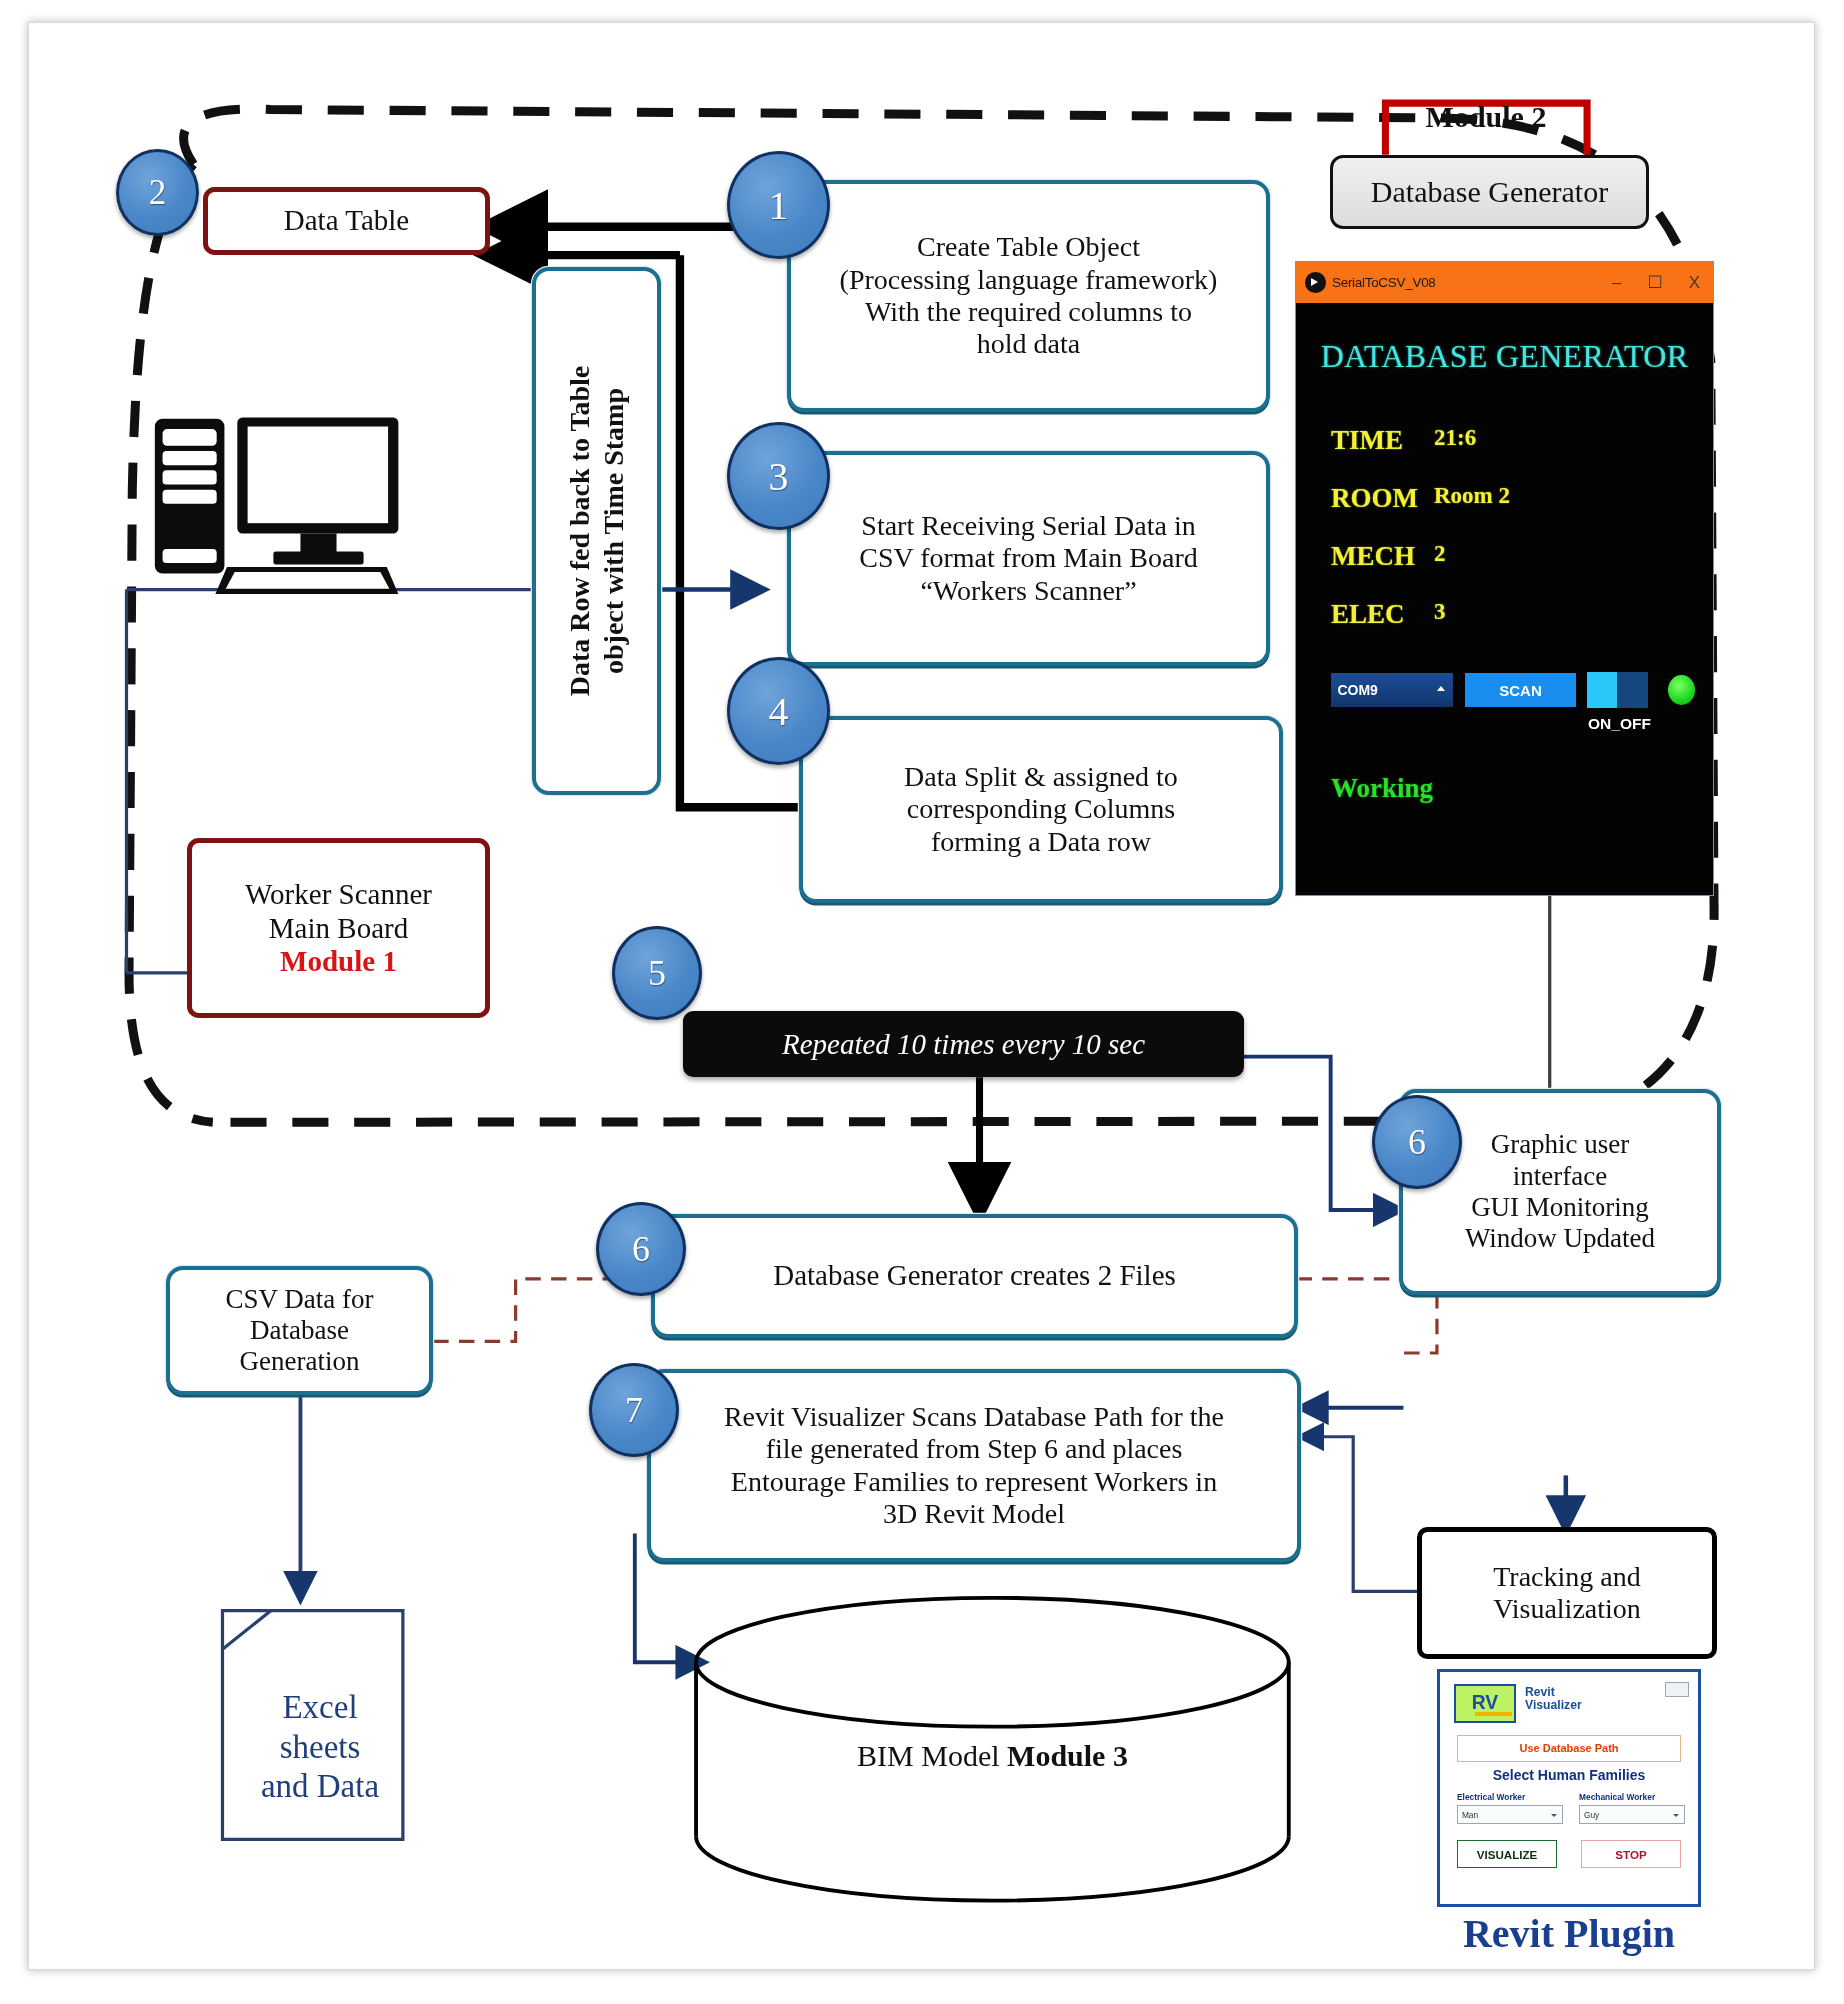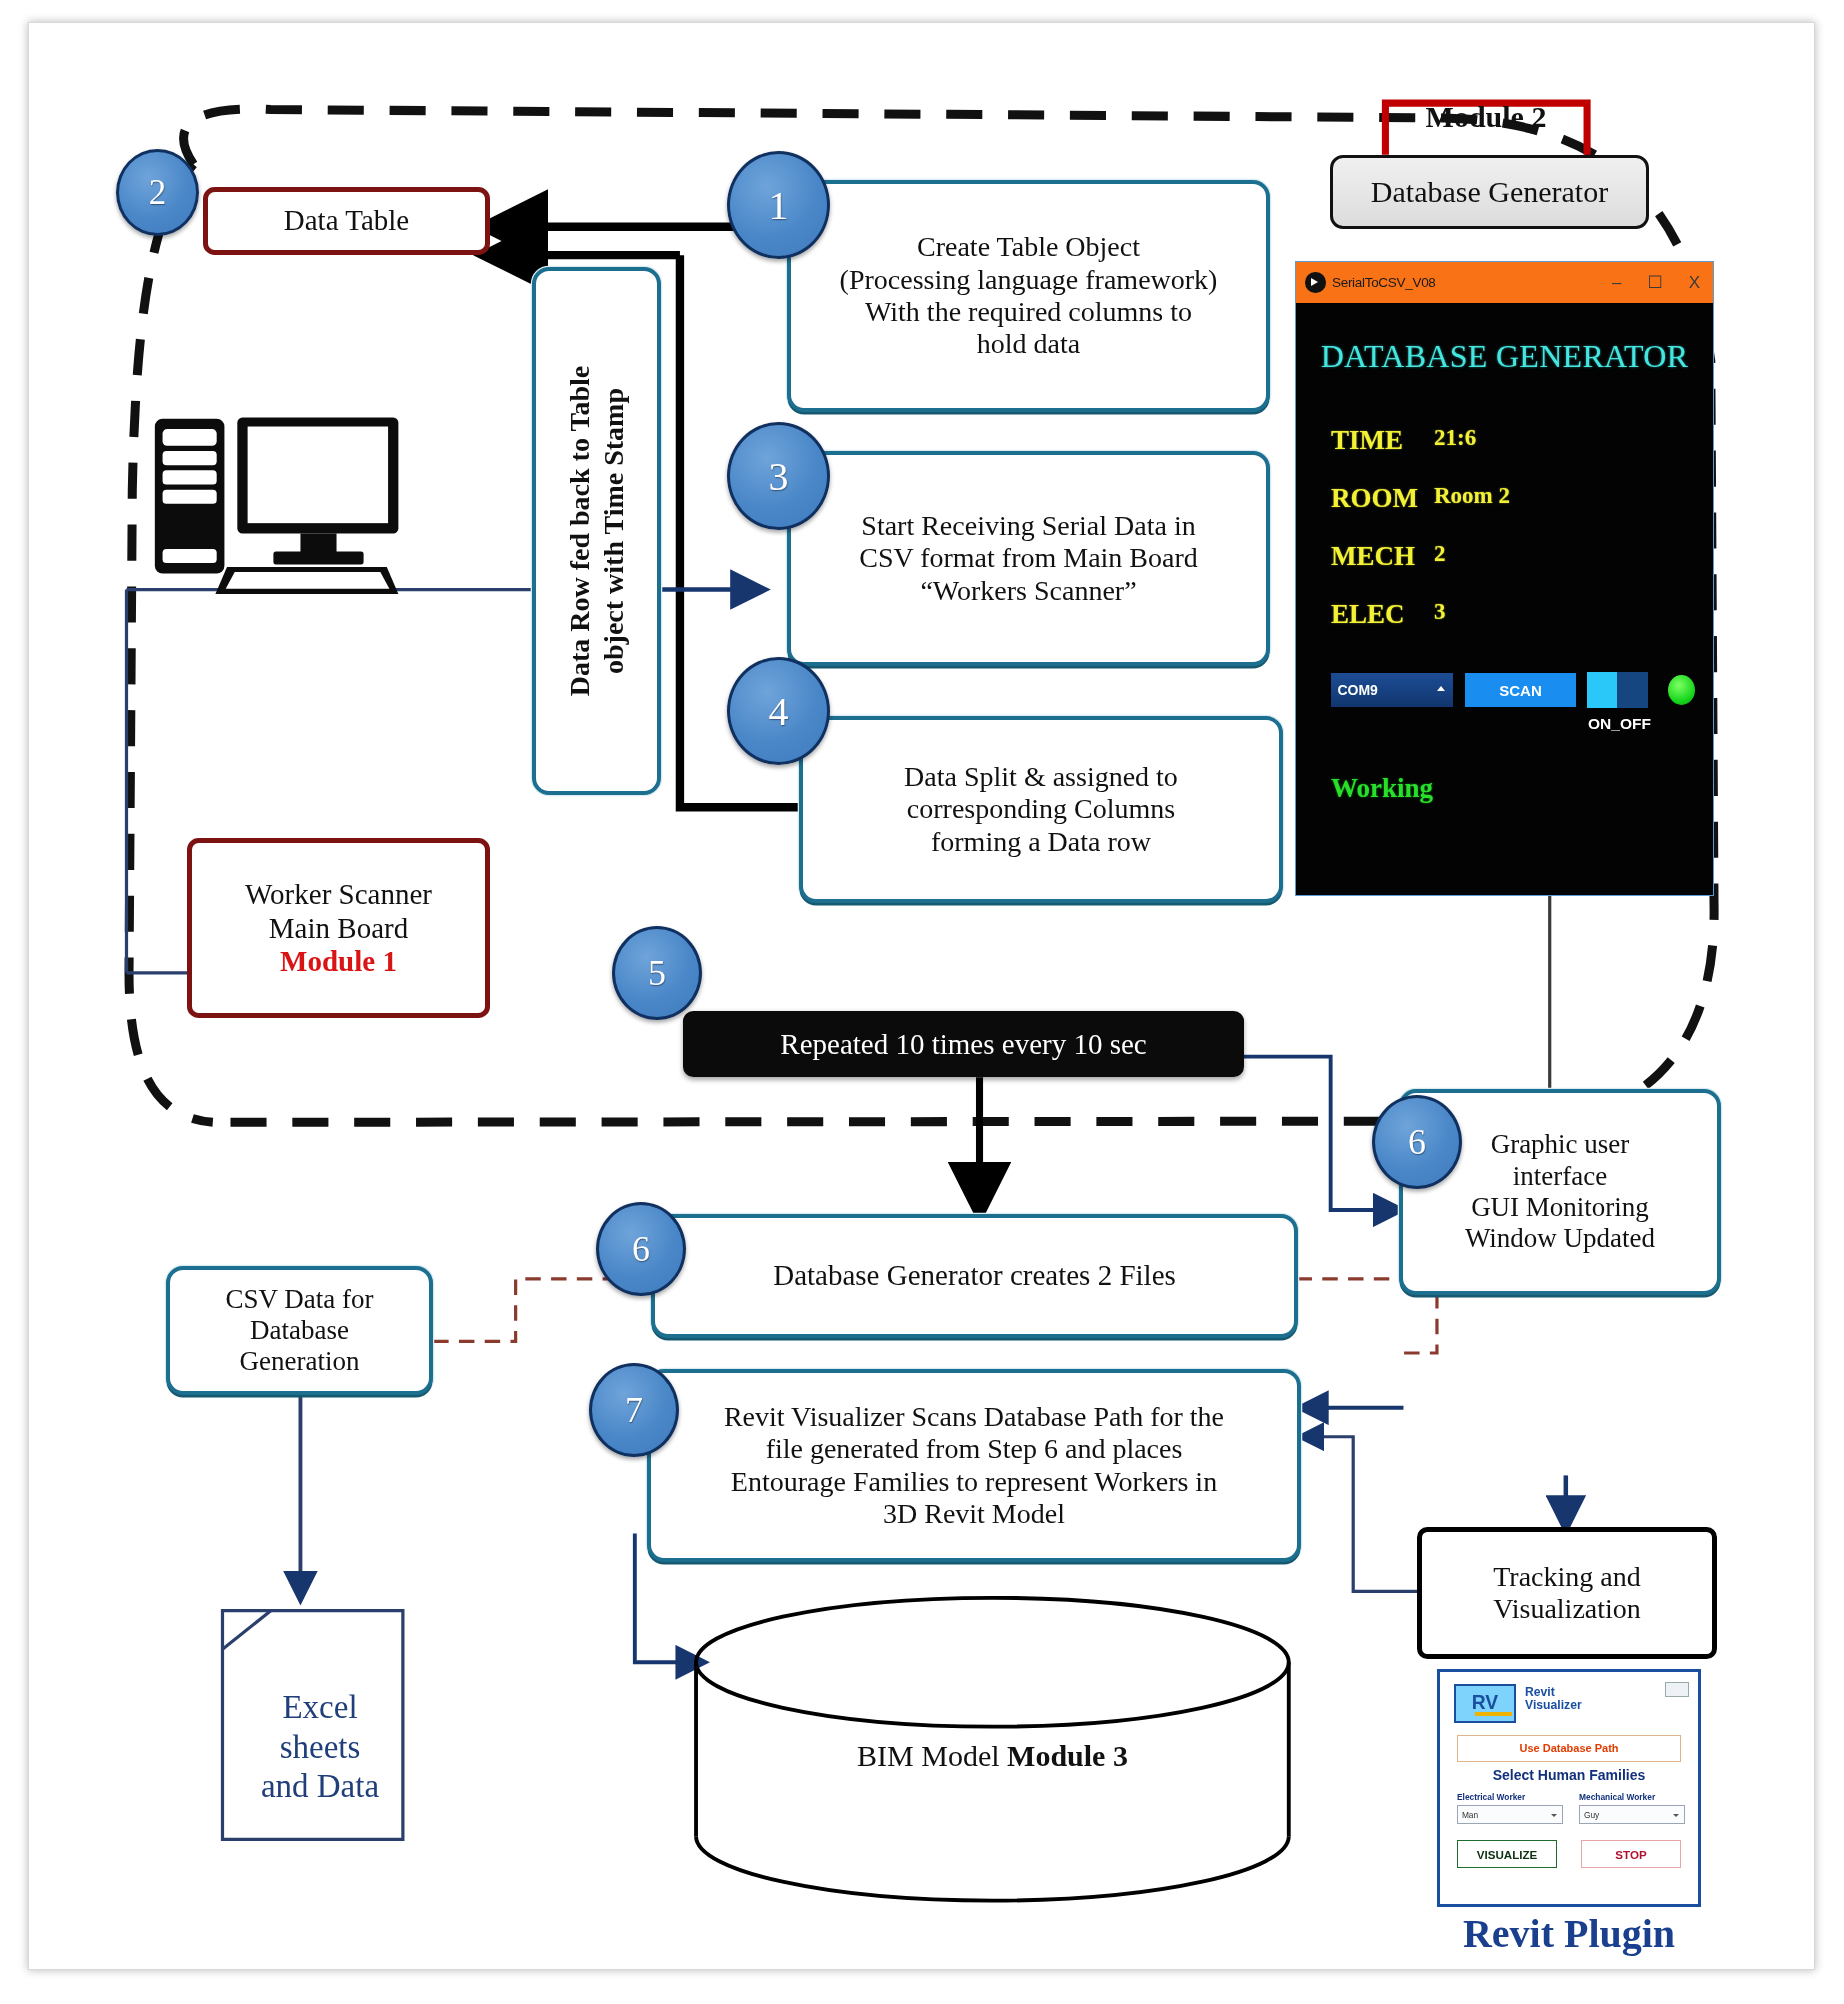"Repeated 10 times every 10" div { font-style: none -> italic }
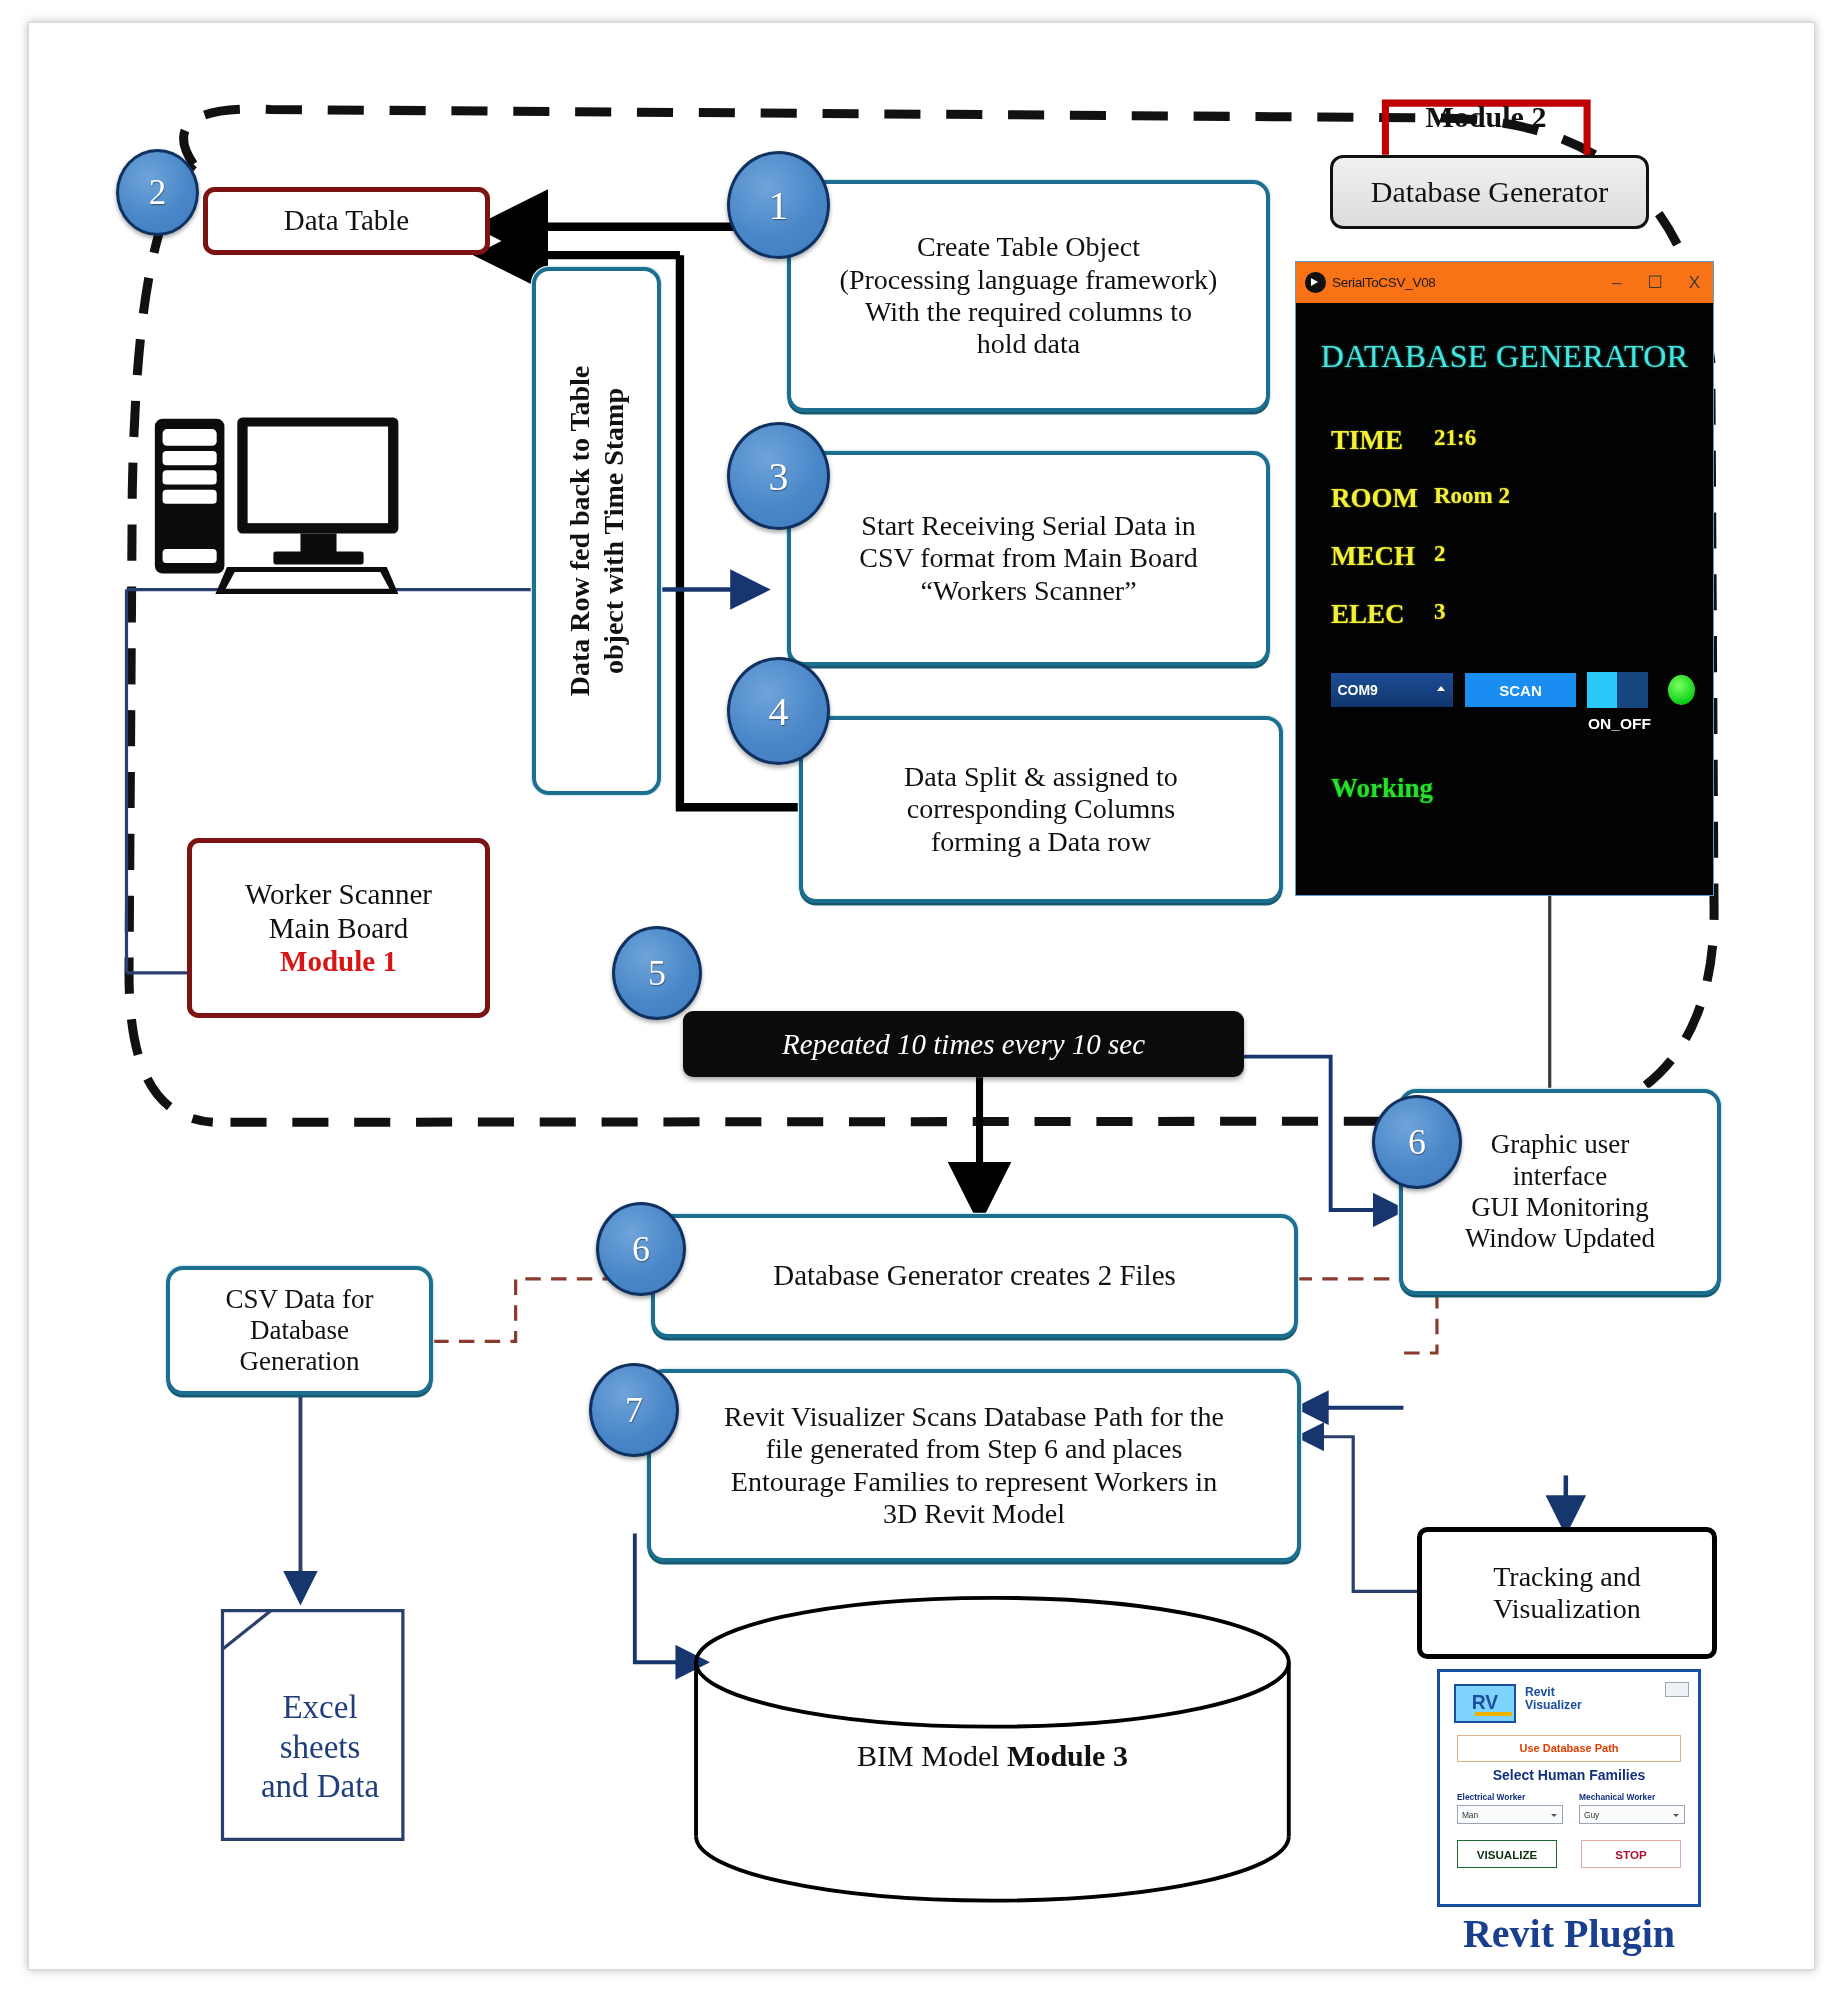"RV" #rv-logo { background: #7dd3fc -> #bef264 }
